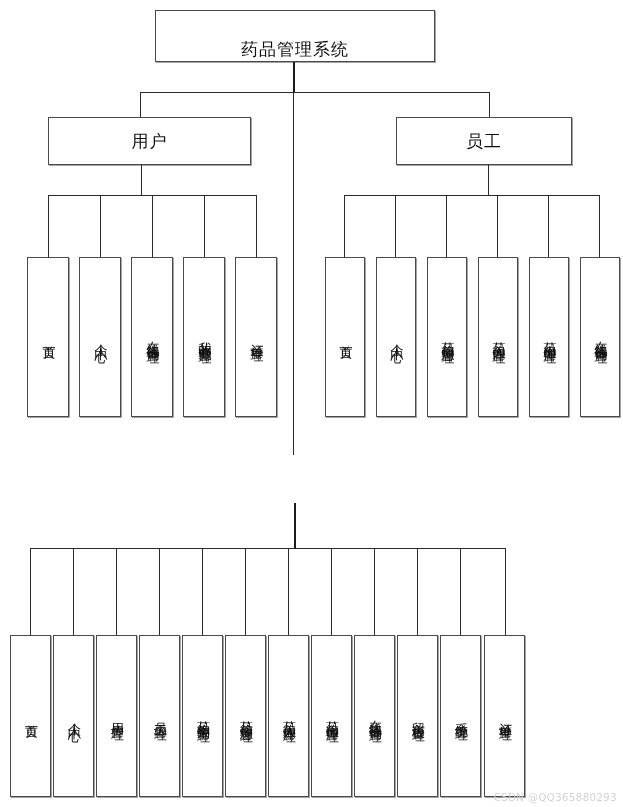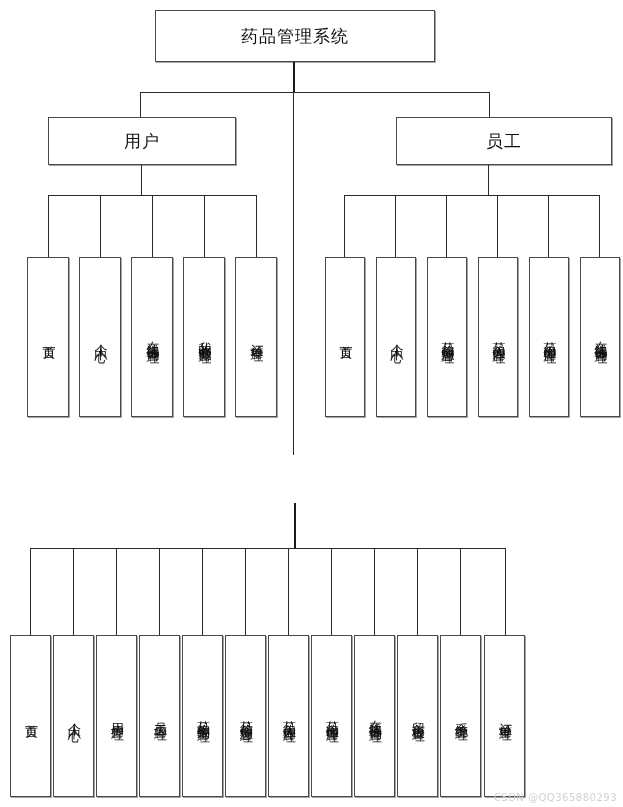"药品管理系统" div.node { align-items: none -> flex-end }
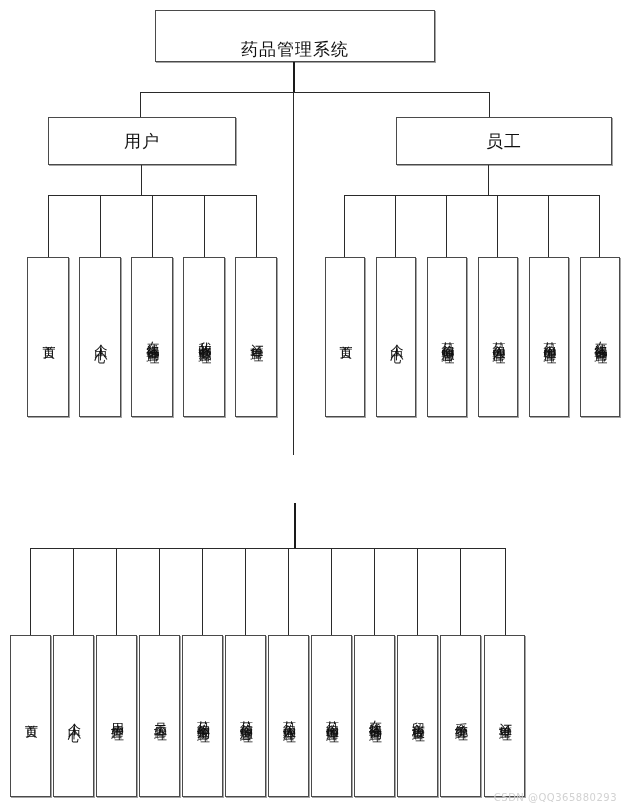"用户" div.node { width: 188px -> 203px }
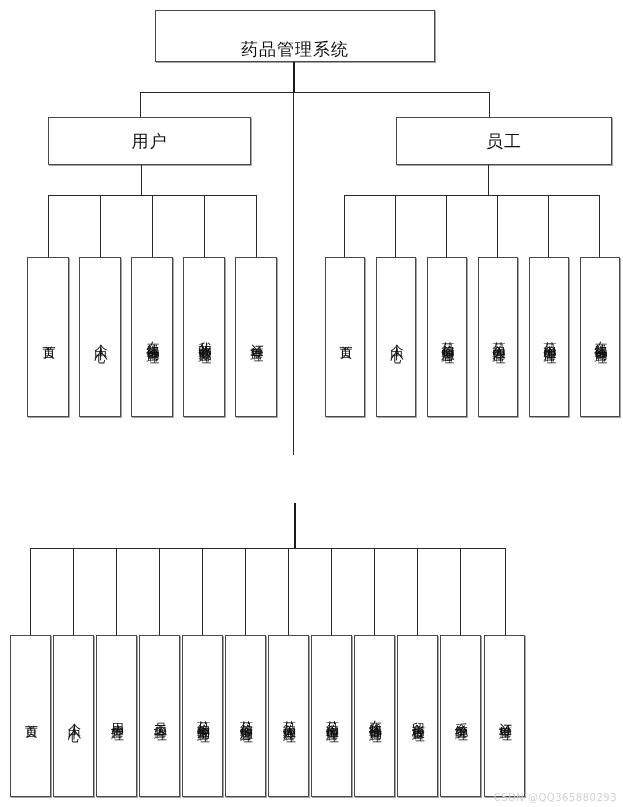"员工" div.node { width: 216px -> 176px }
